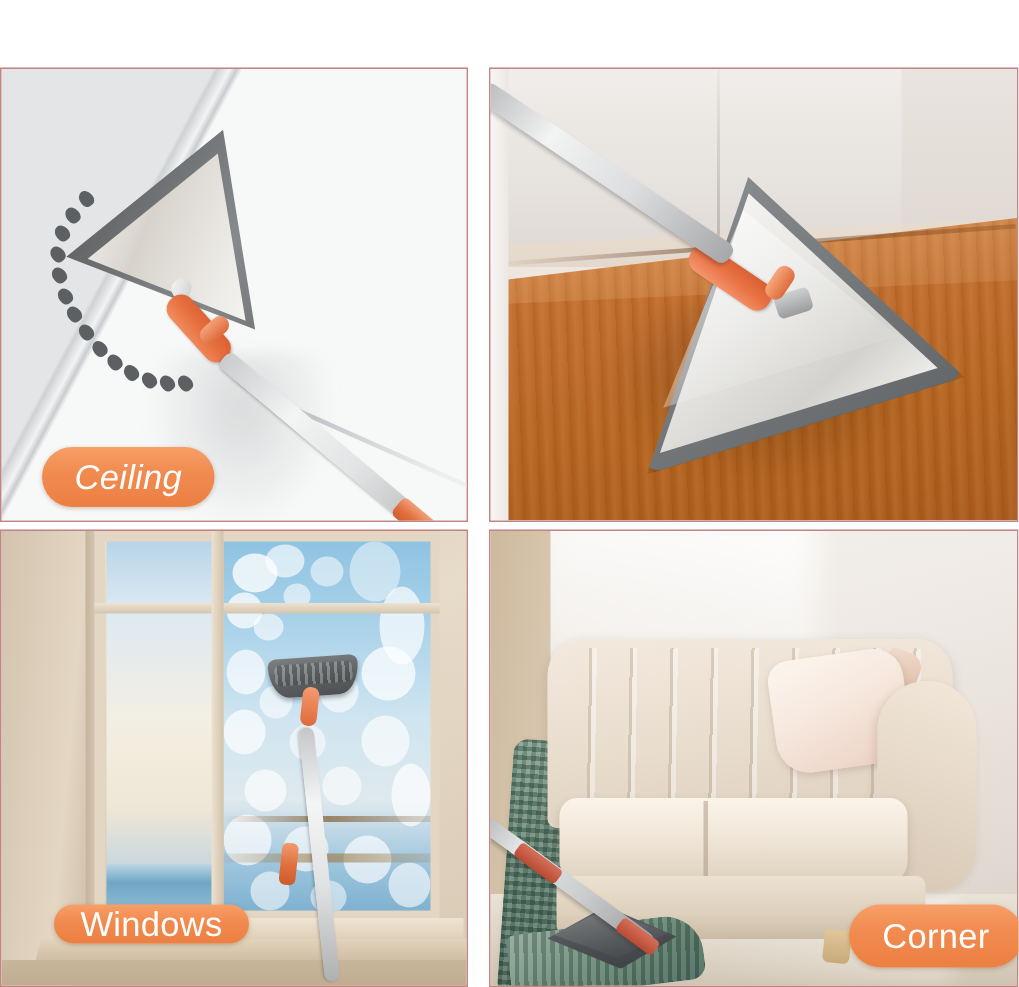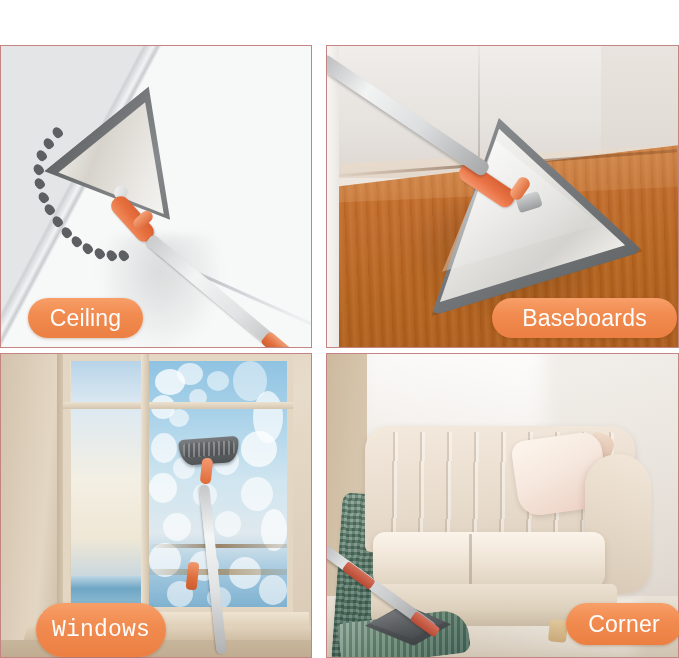"Ceiling" #badge-ceiling { font-style: none -> italic }
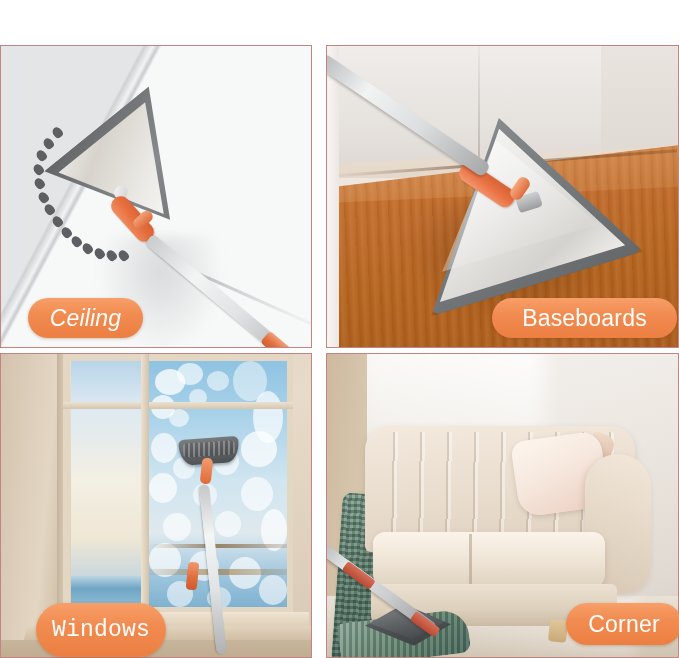"Baseboards" div.badge { html: <div>Baseboards</div> -> none }
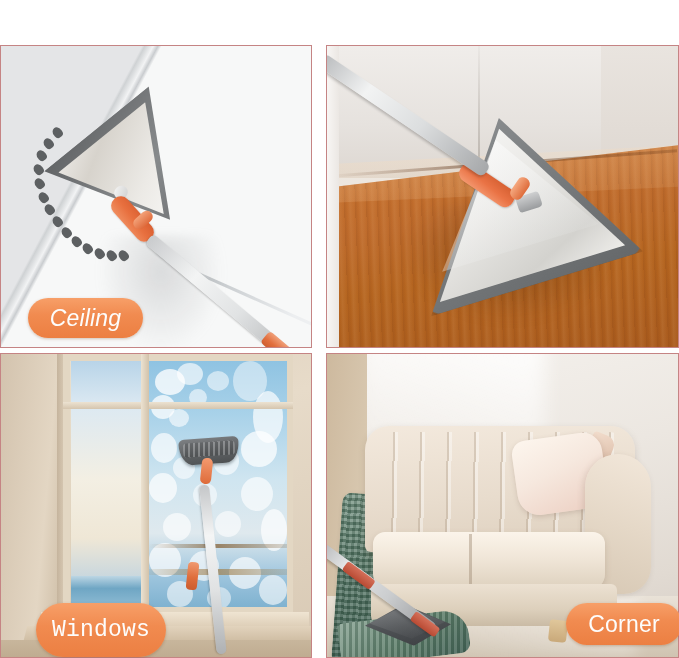"Windows" #badge-windows { font-family: Liberation Mono, monospace -> none; height: 54px -> 26px }
